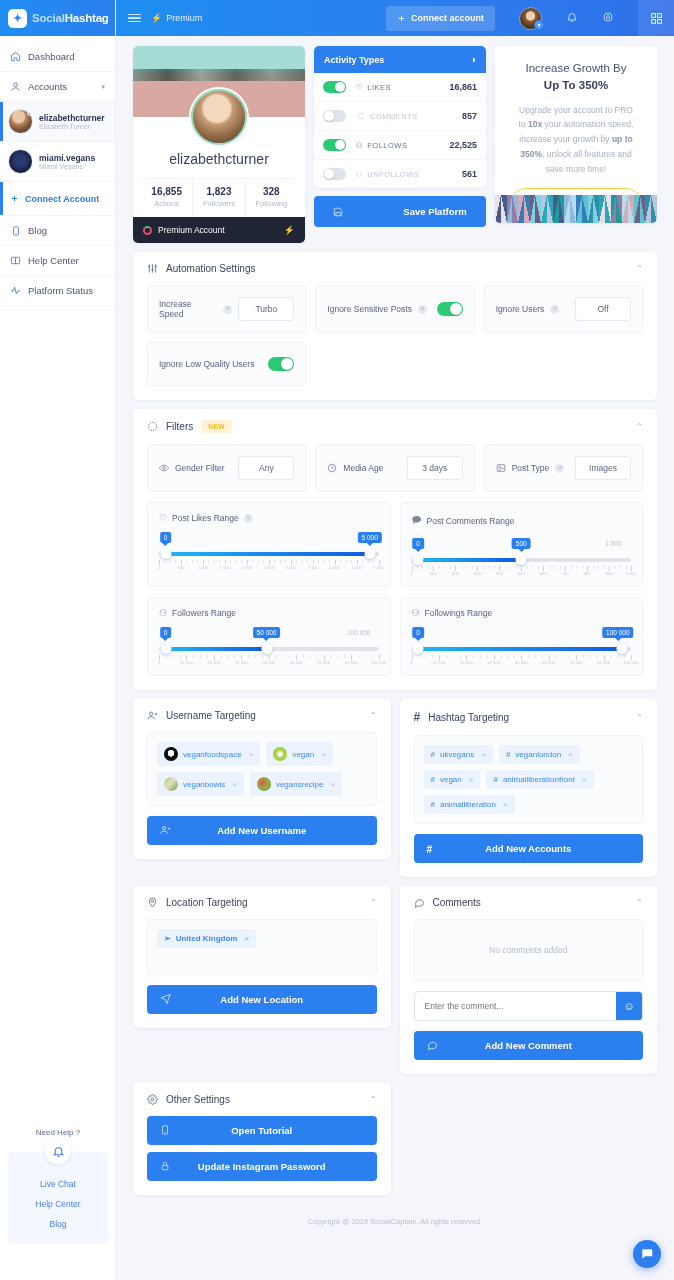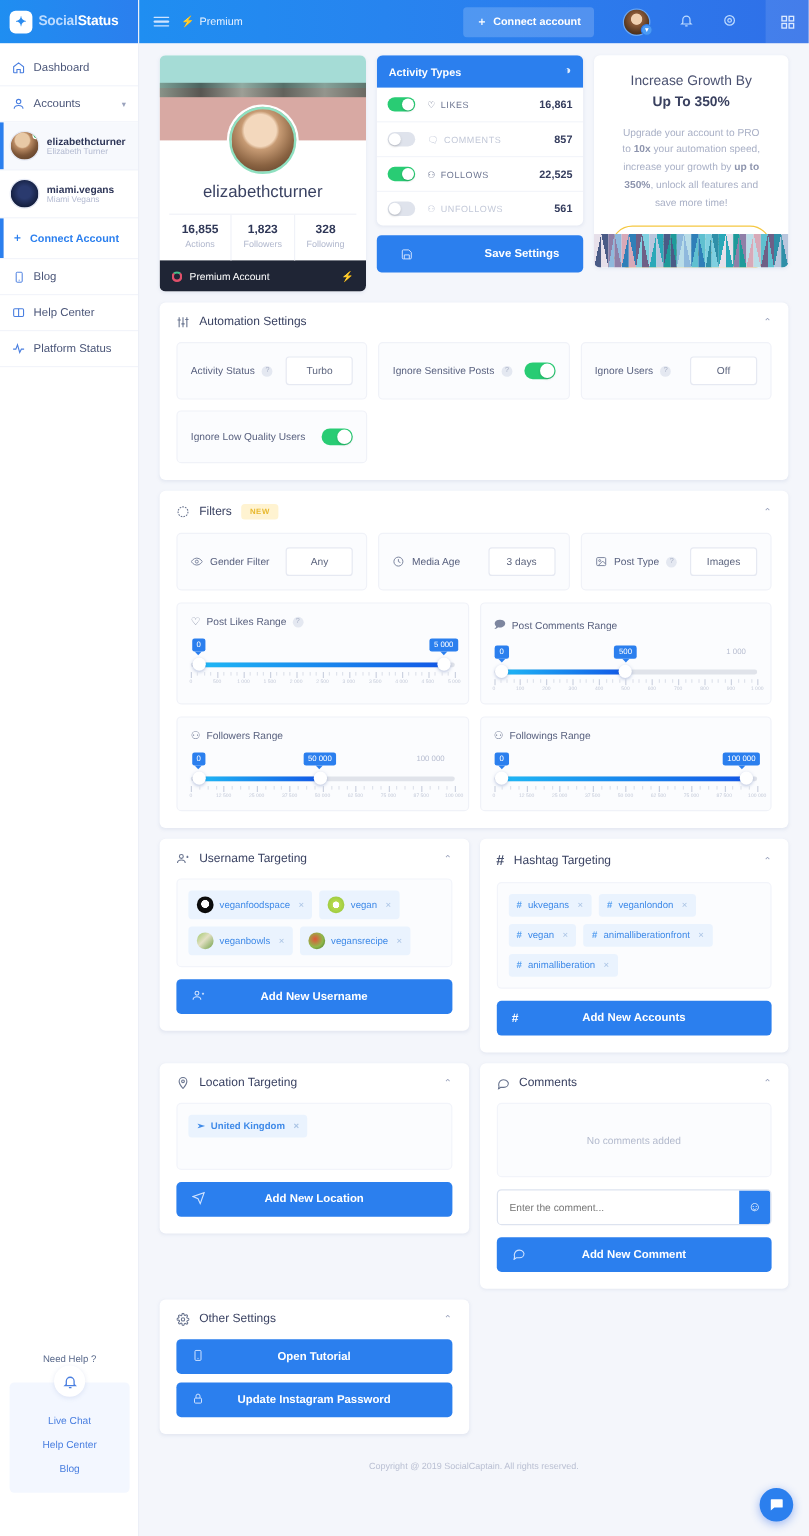"Status" span.c2 { text: Status -> Hashtag }
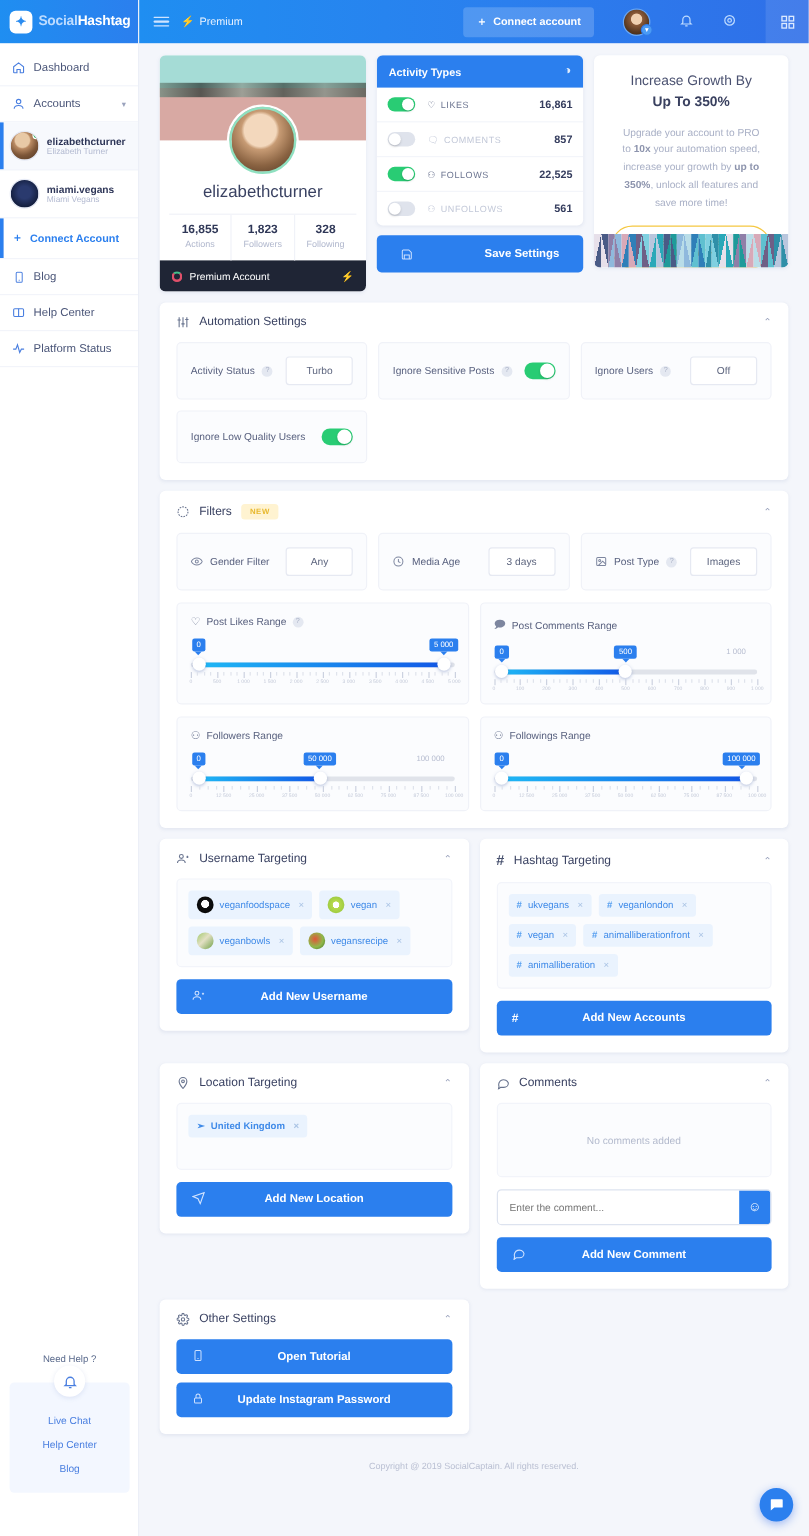"Save Settings" span { text: Settings -> Platform }
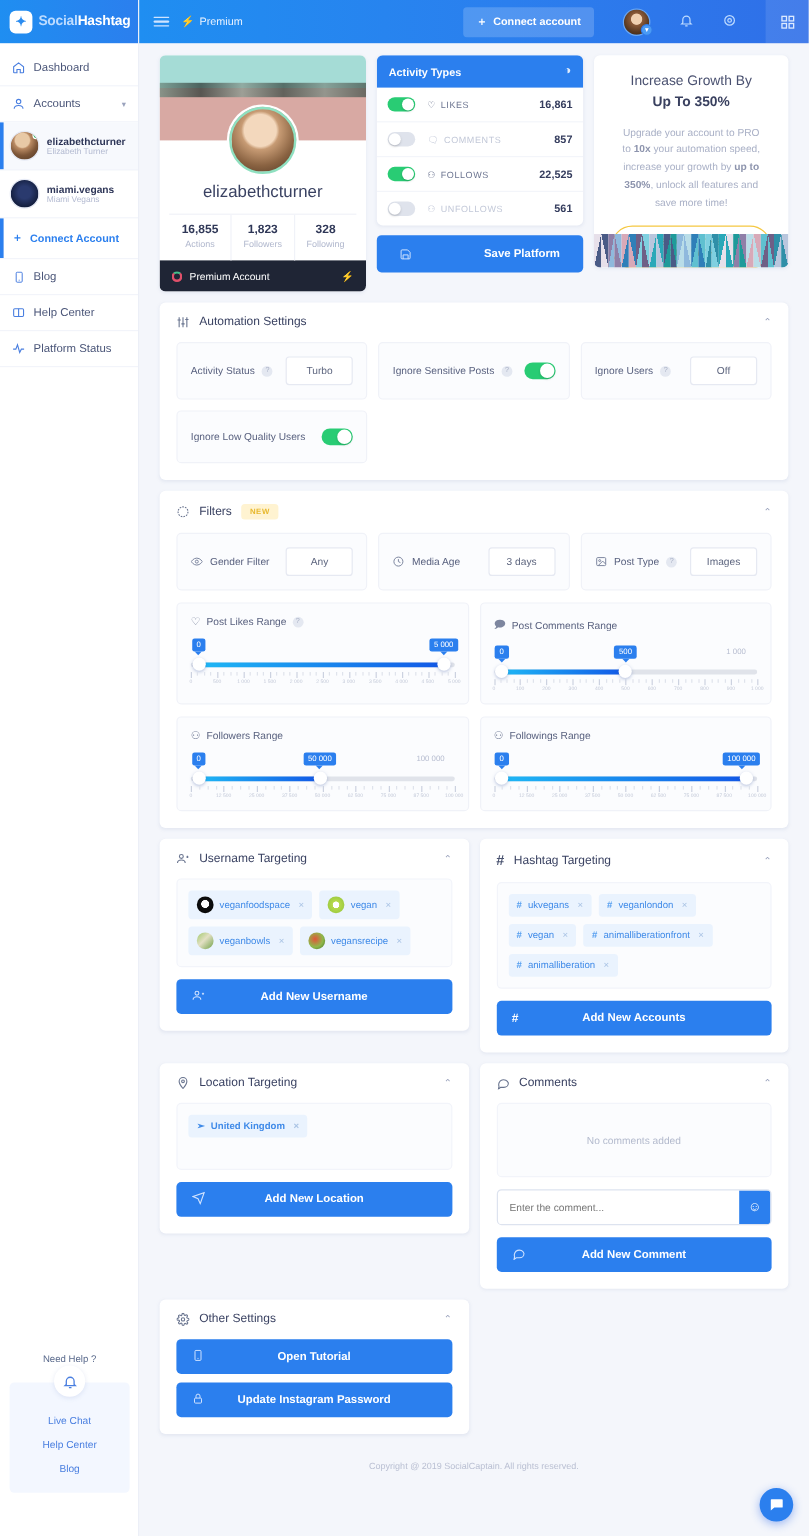"Activity Status" span.set-label { text: Activity Status -> Increase Speed }
